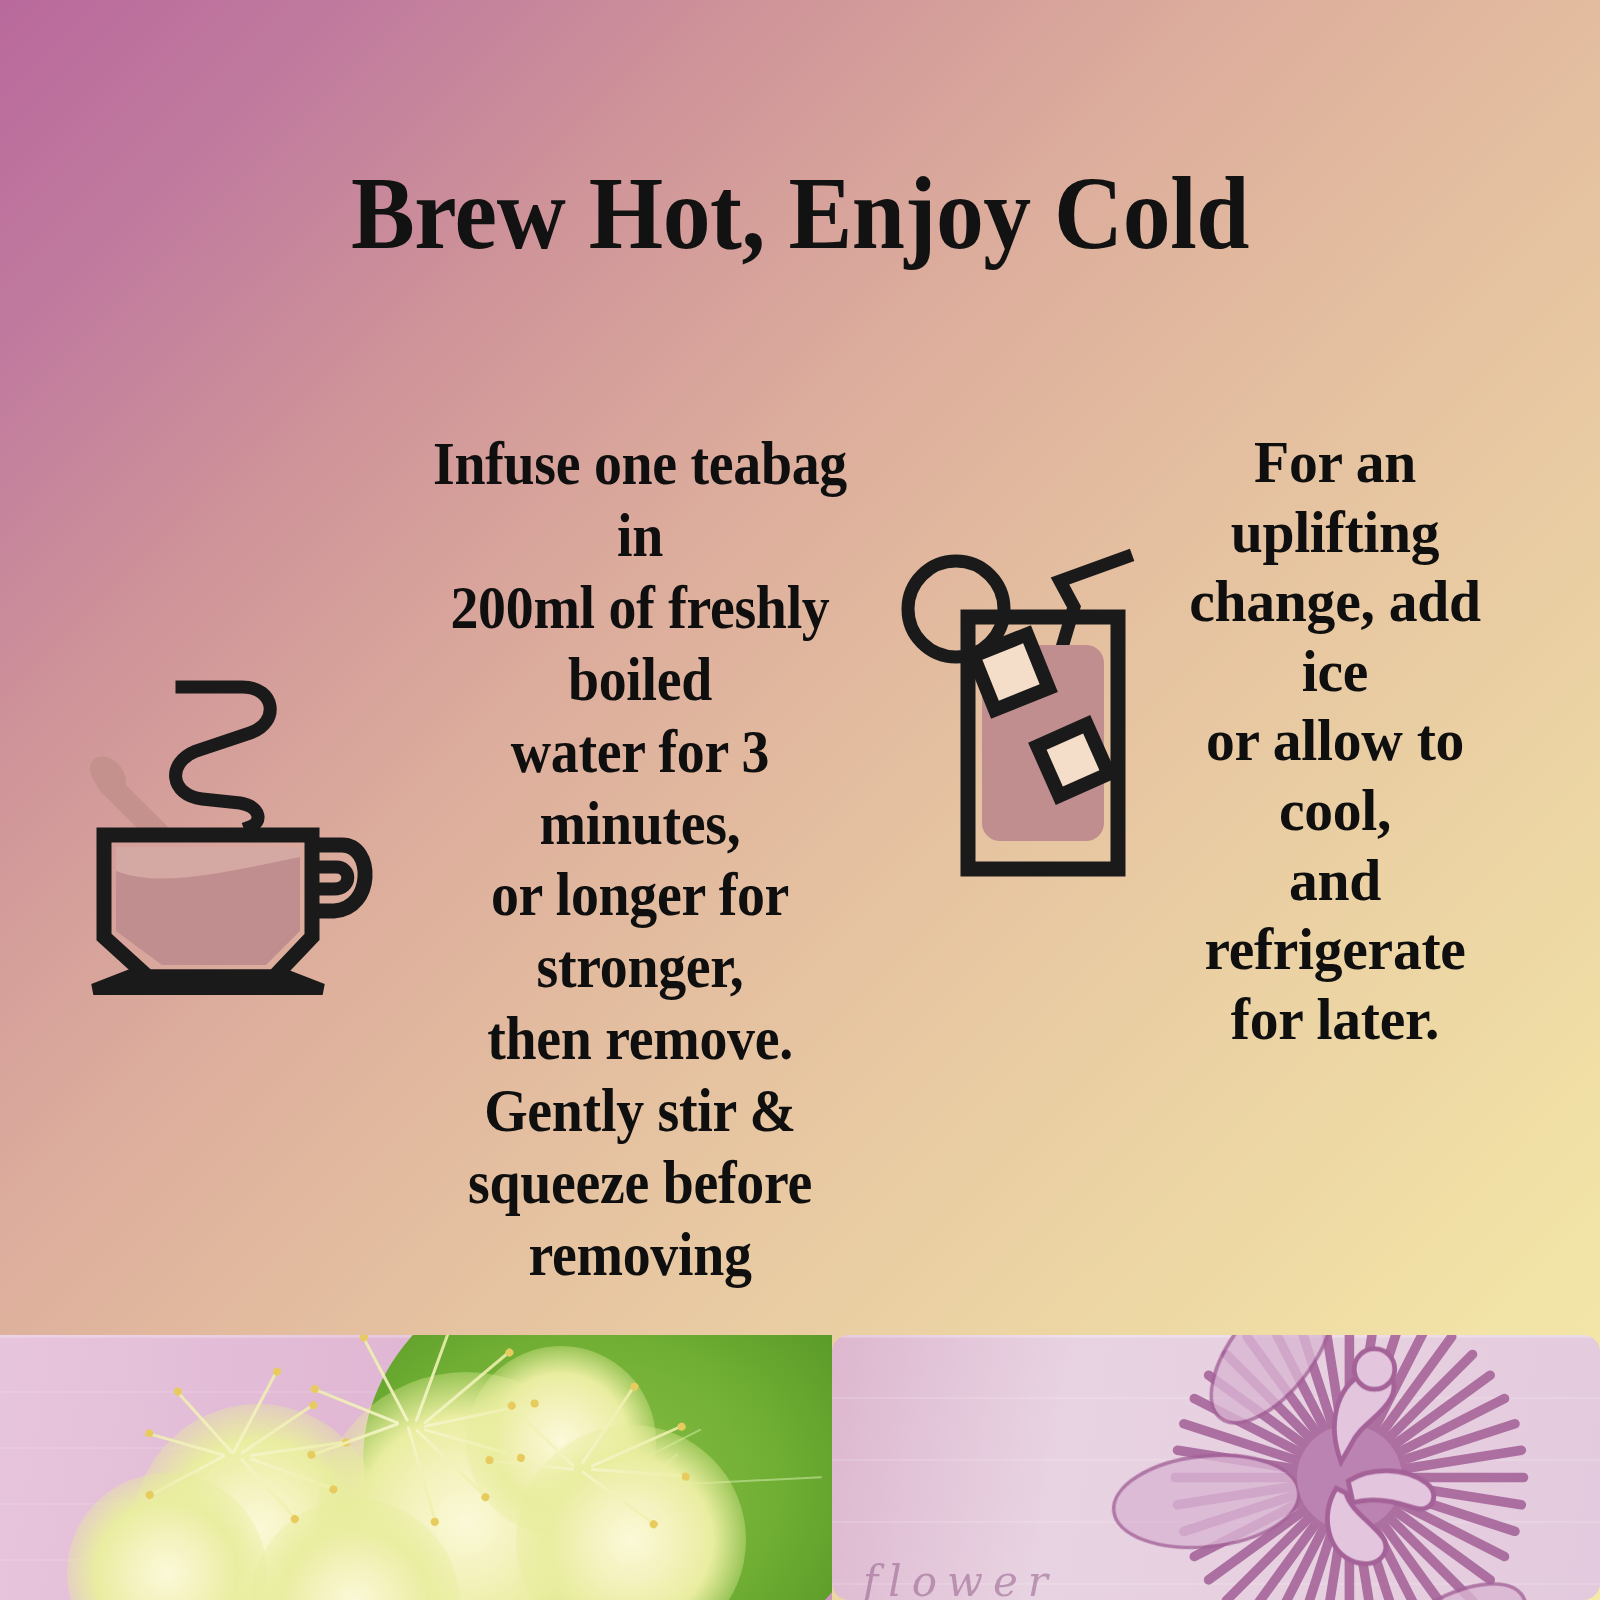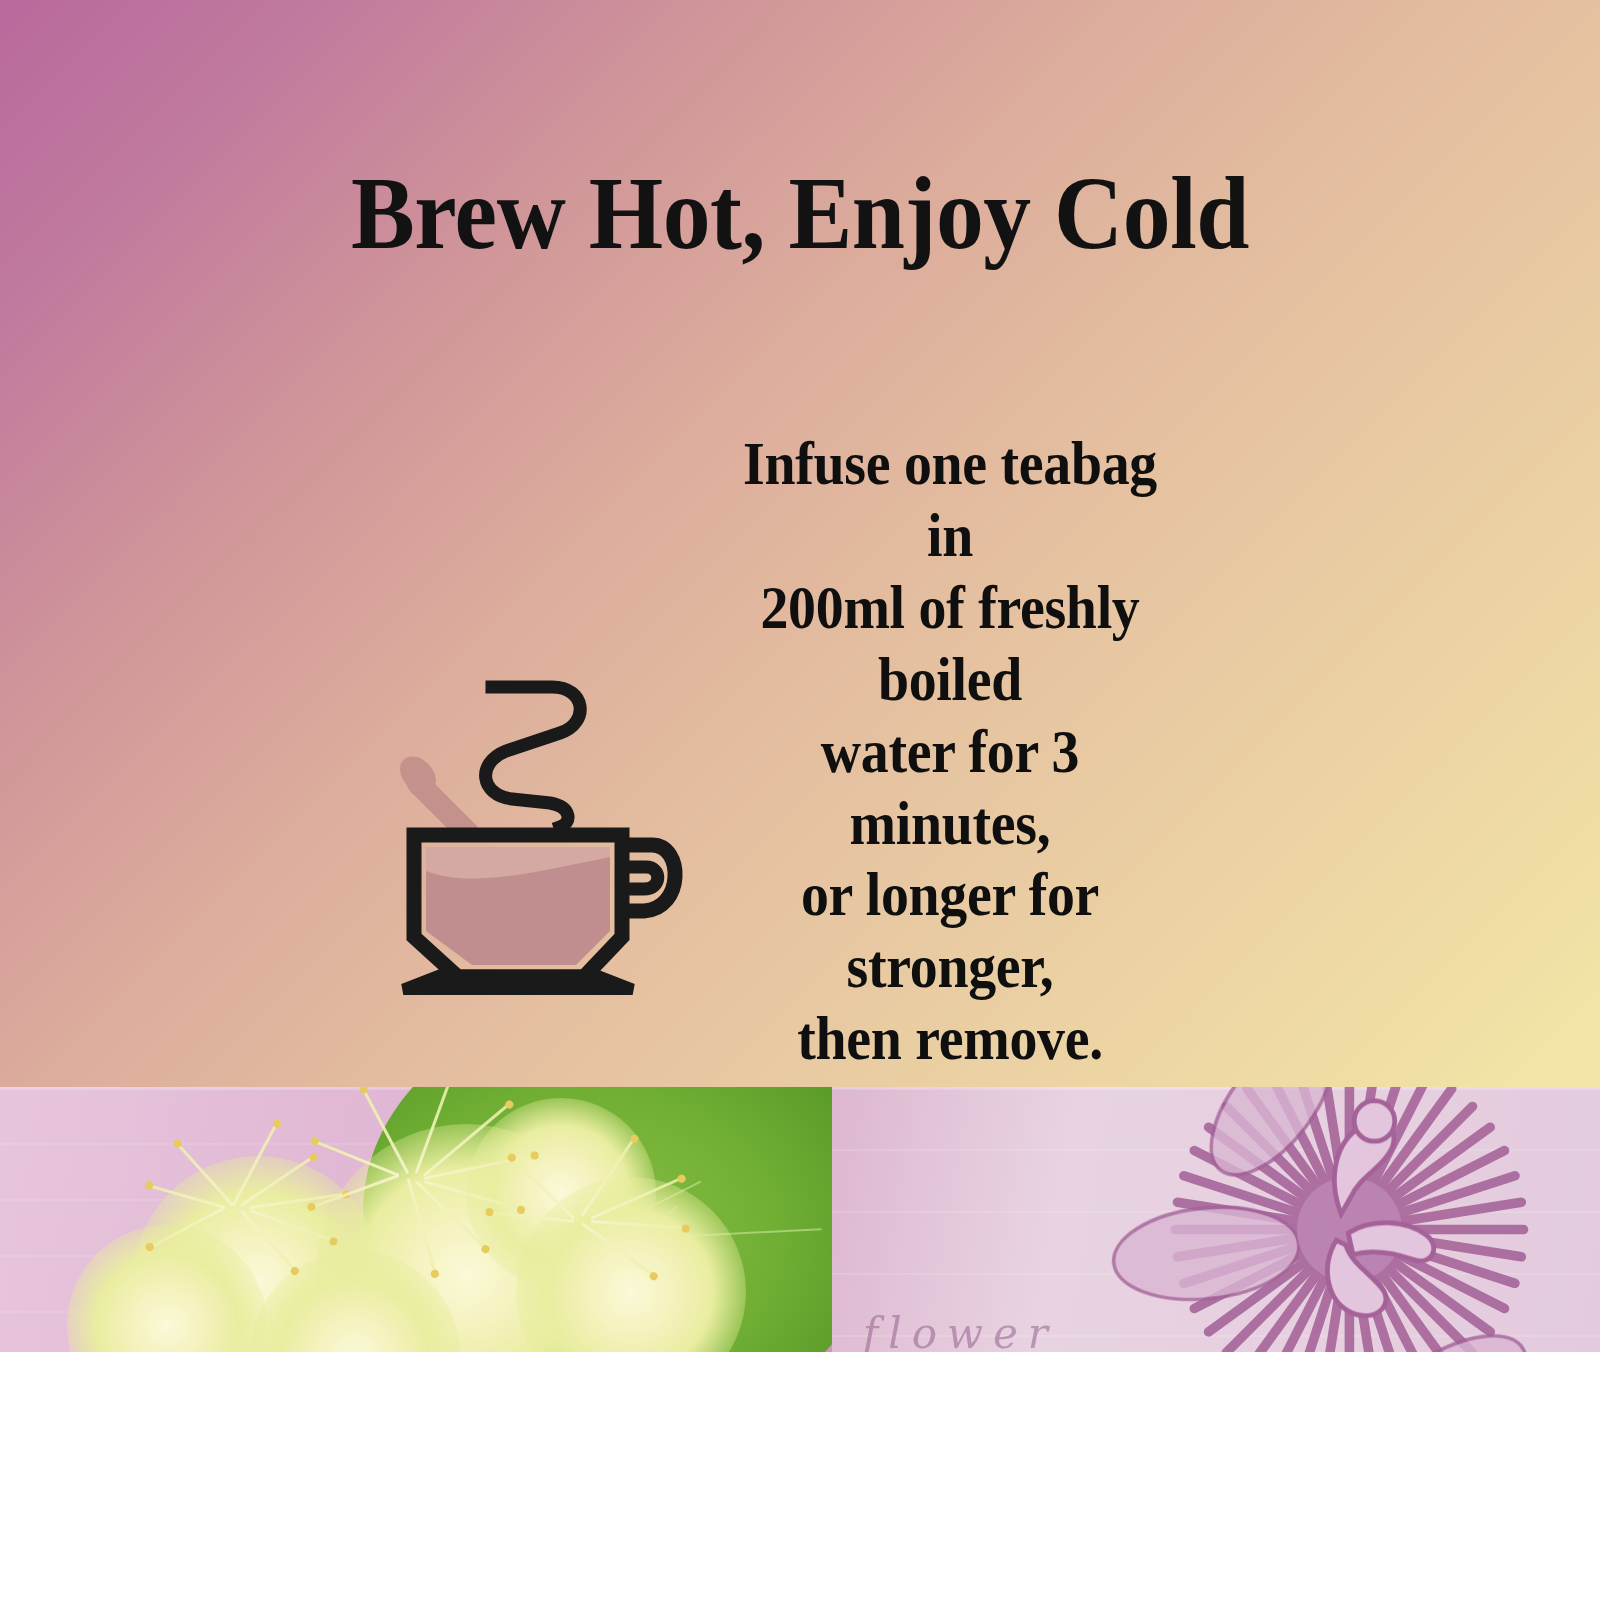"Brew Hot, Enjoy Cold" .canvas { height: 1352px -> 1600px }
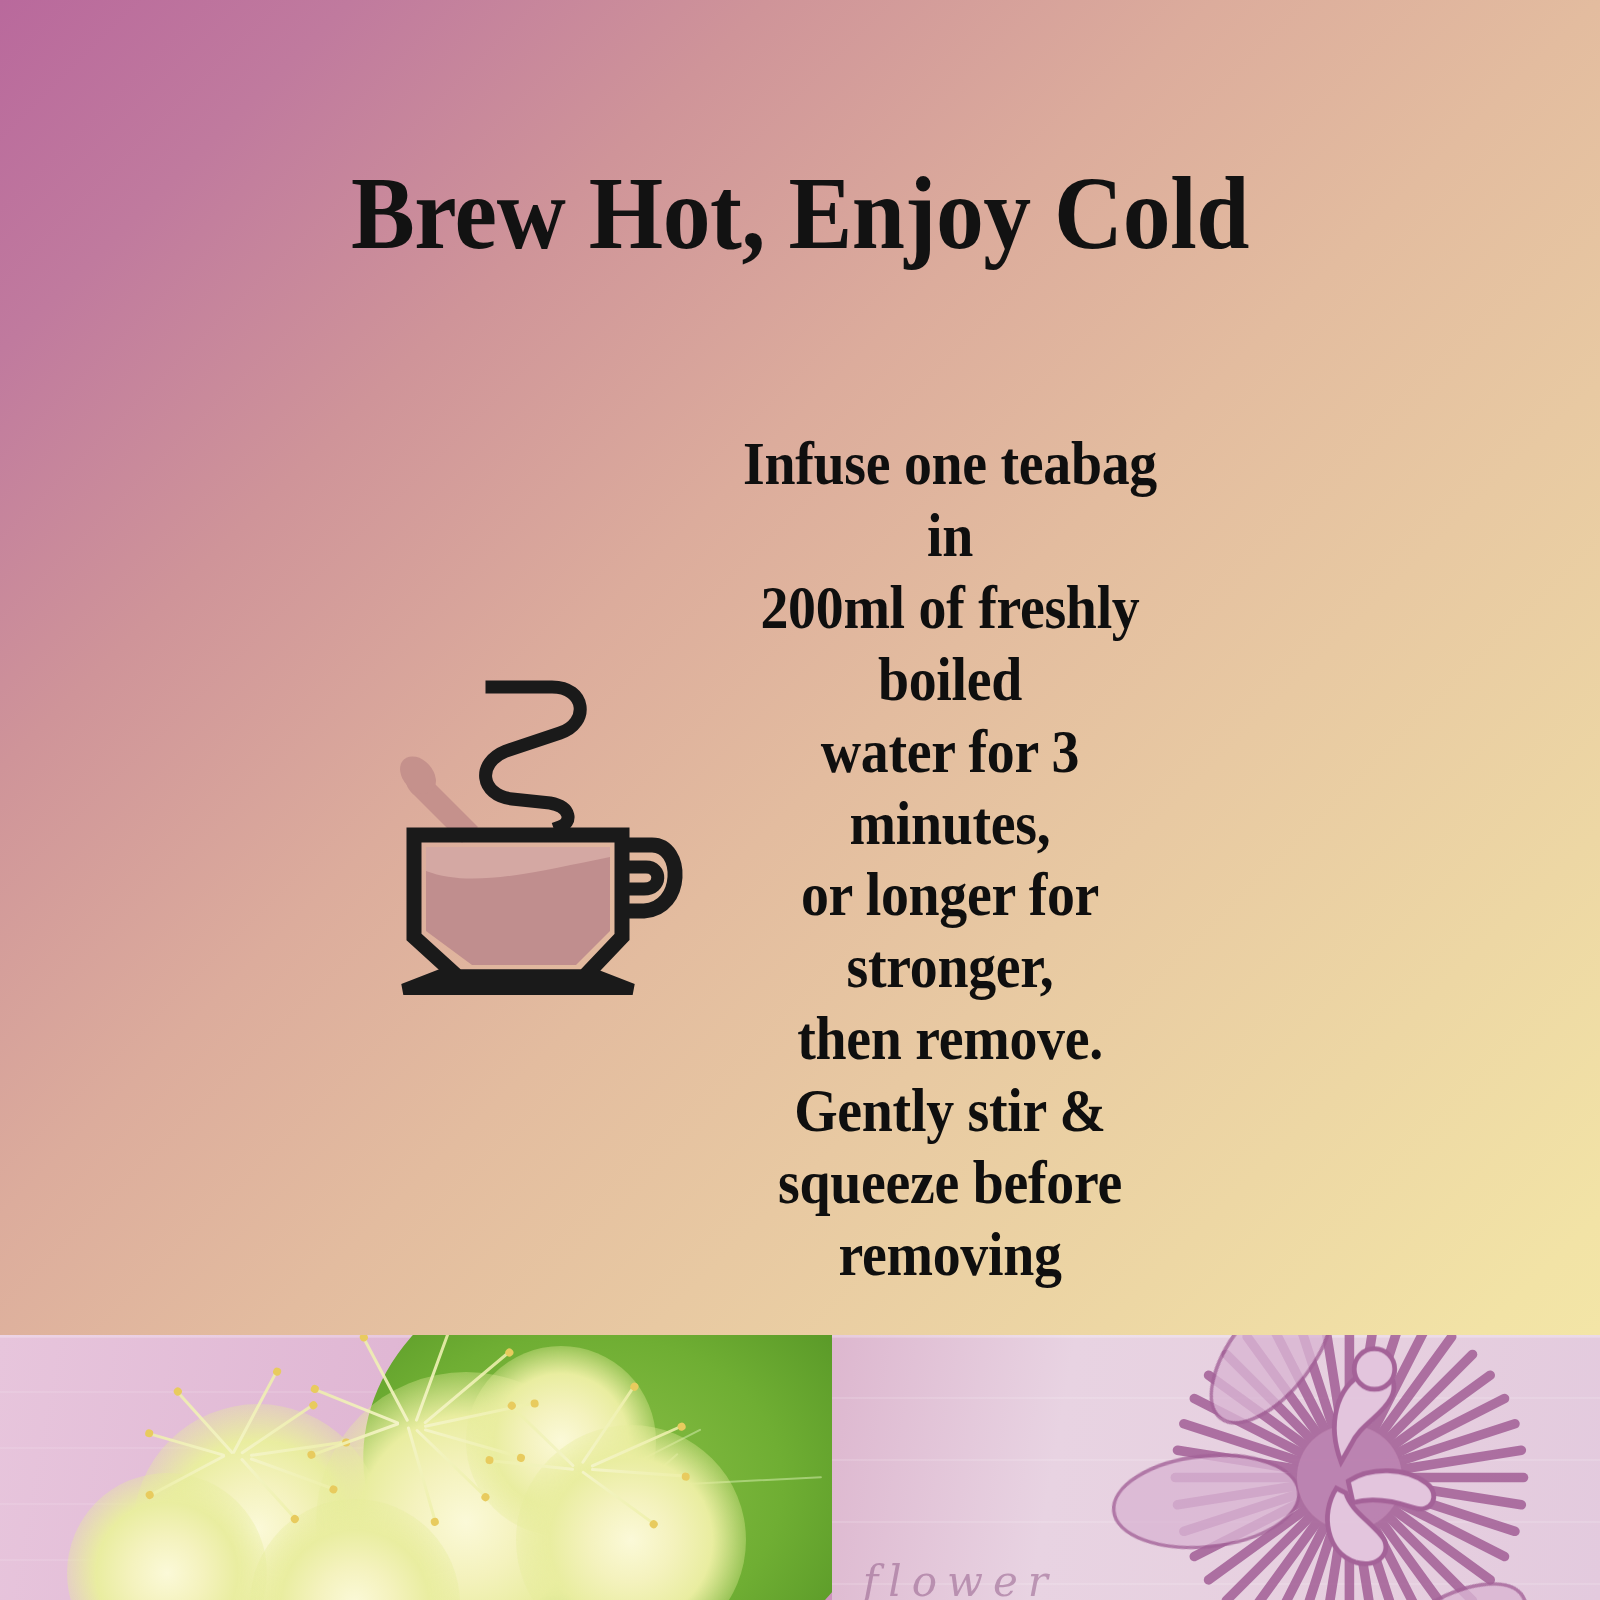"For an uplifting" div.col { html: none -> <div> <div> <svg> <circle></circle> <g> <path></path> </g> <rect></rect> <rect></rect> <rect></rect> <rect></rect> </svg> </div> <div>For an uplifting change, add ice or allow to cool, and refrigerate for later.</div> </div> }
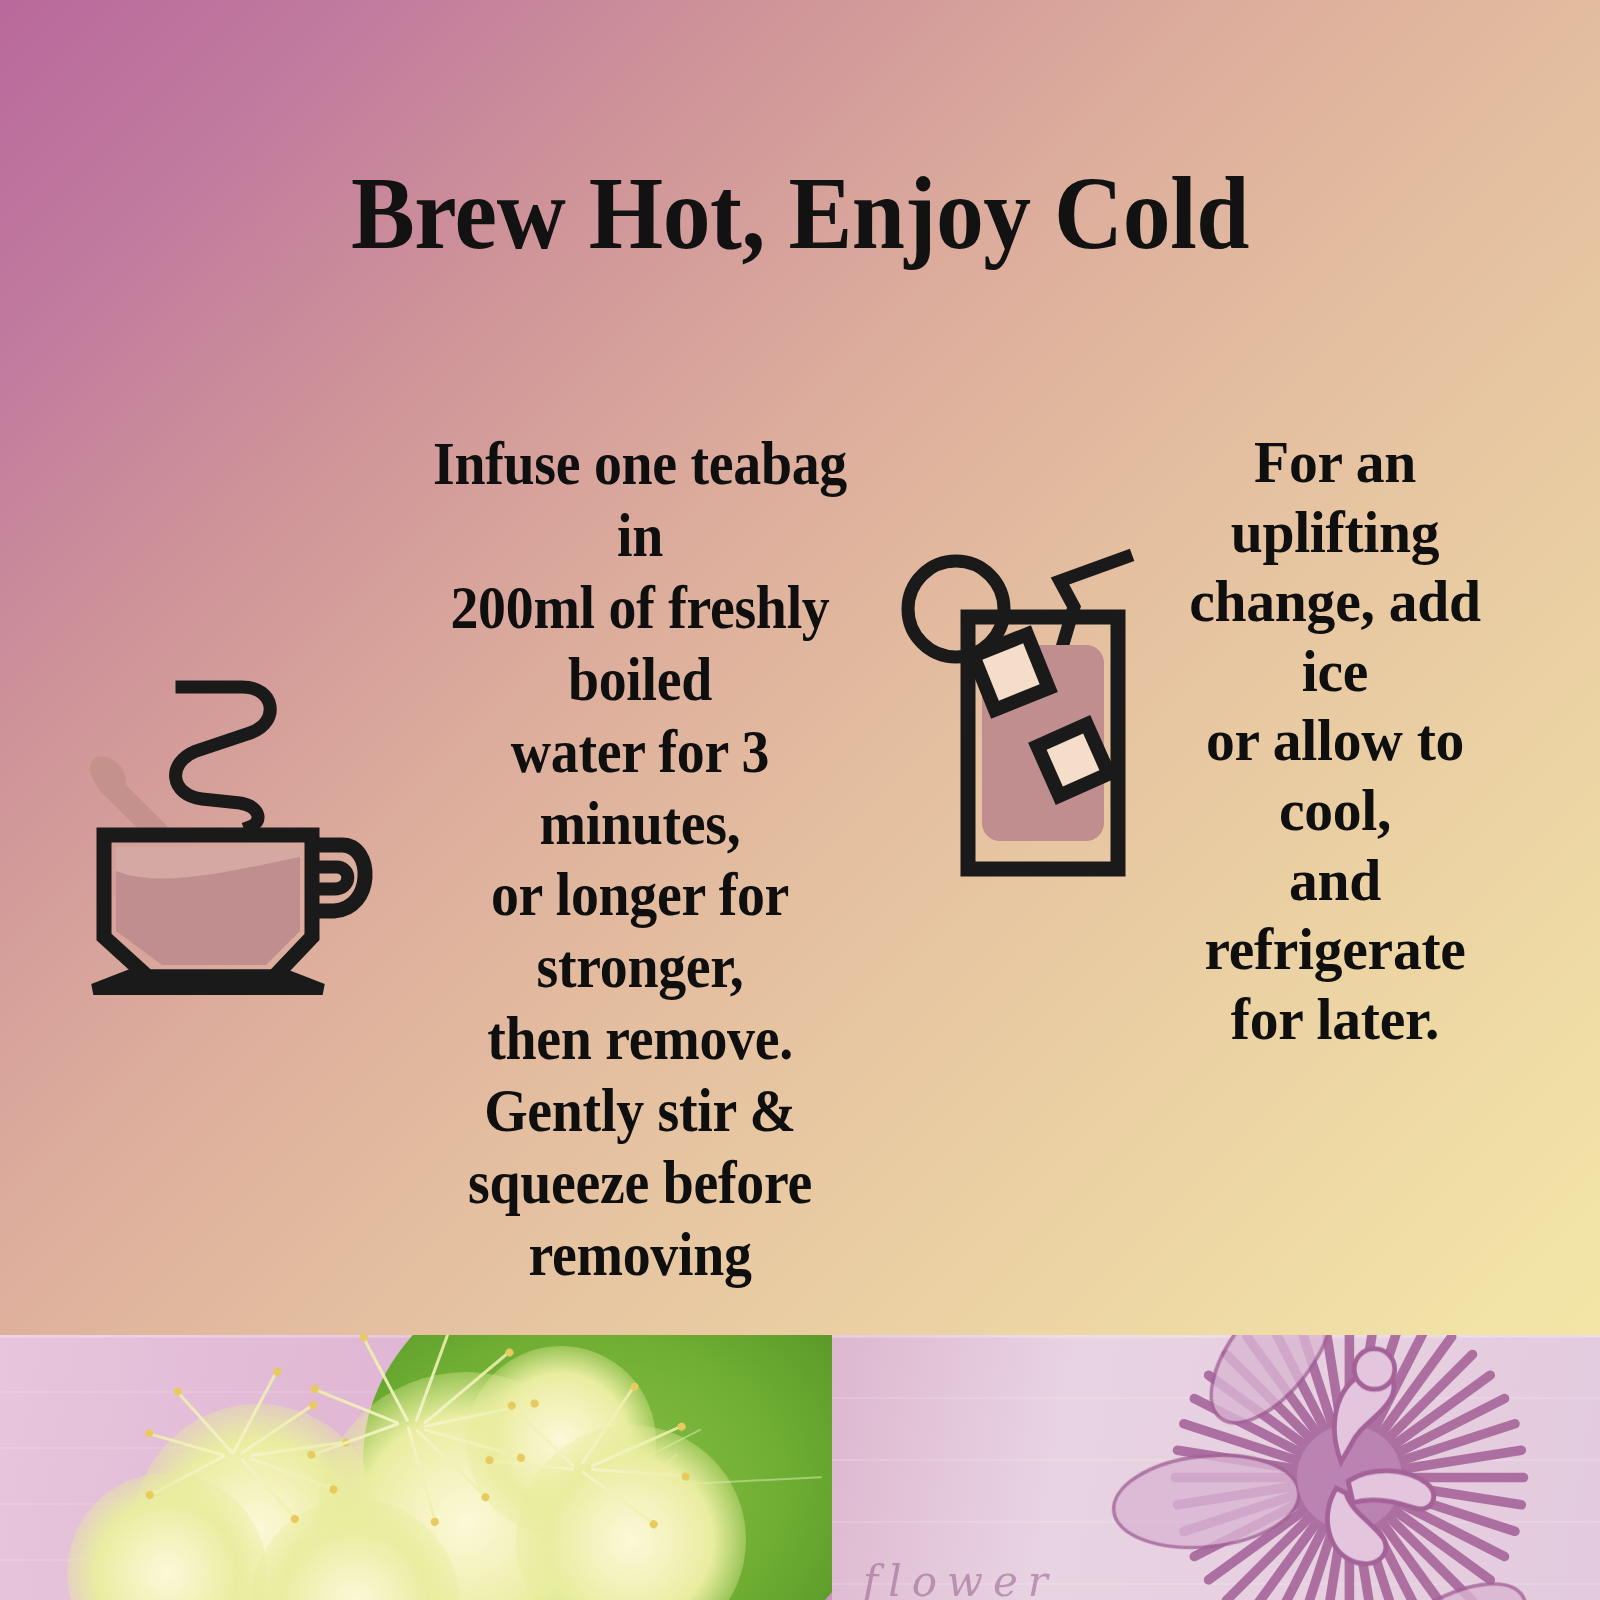"flower" .photo-right { border-radius: none -> 17px }
